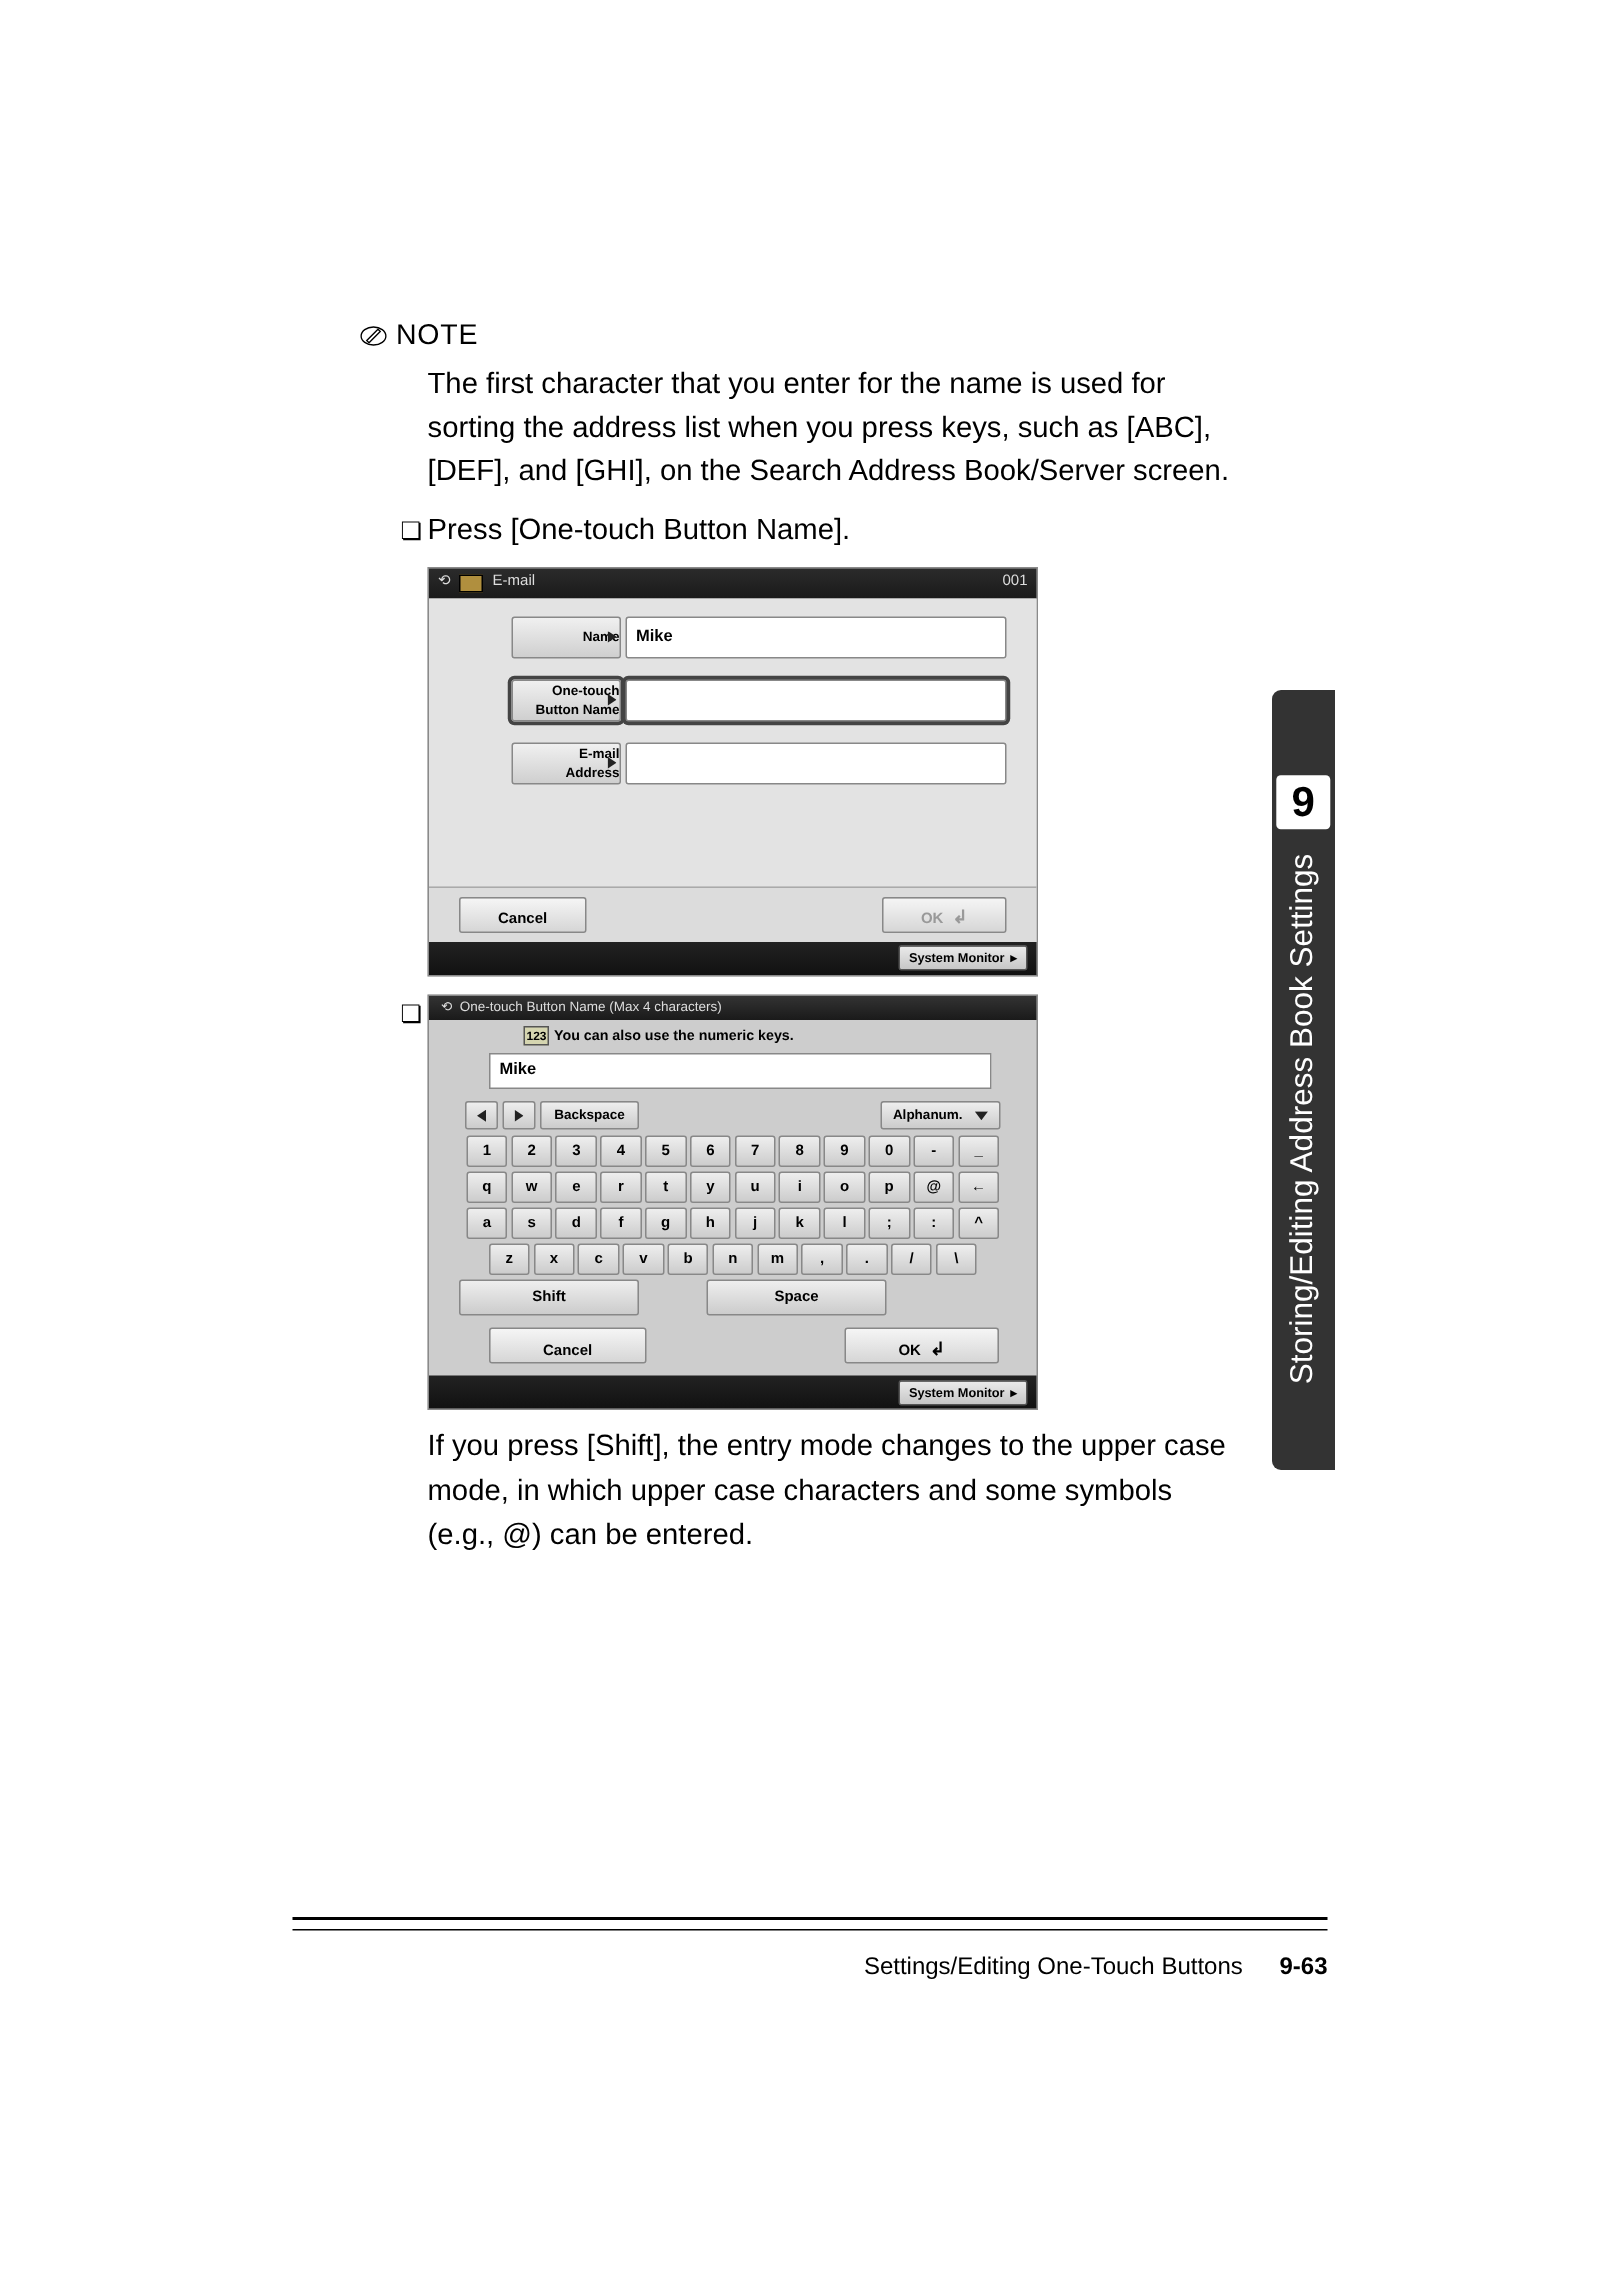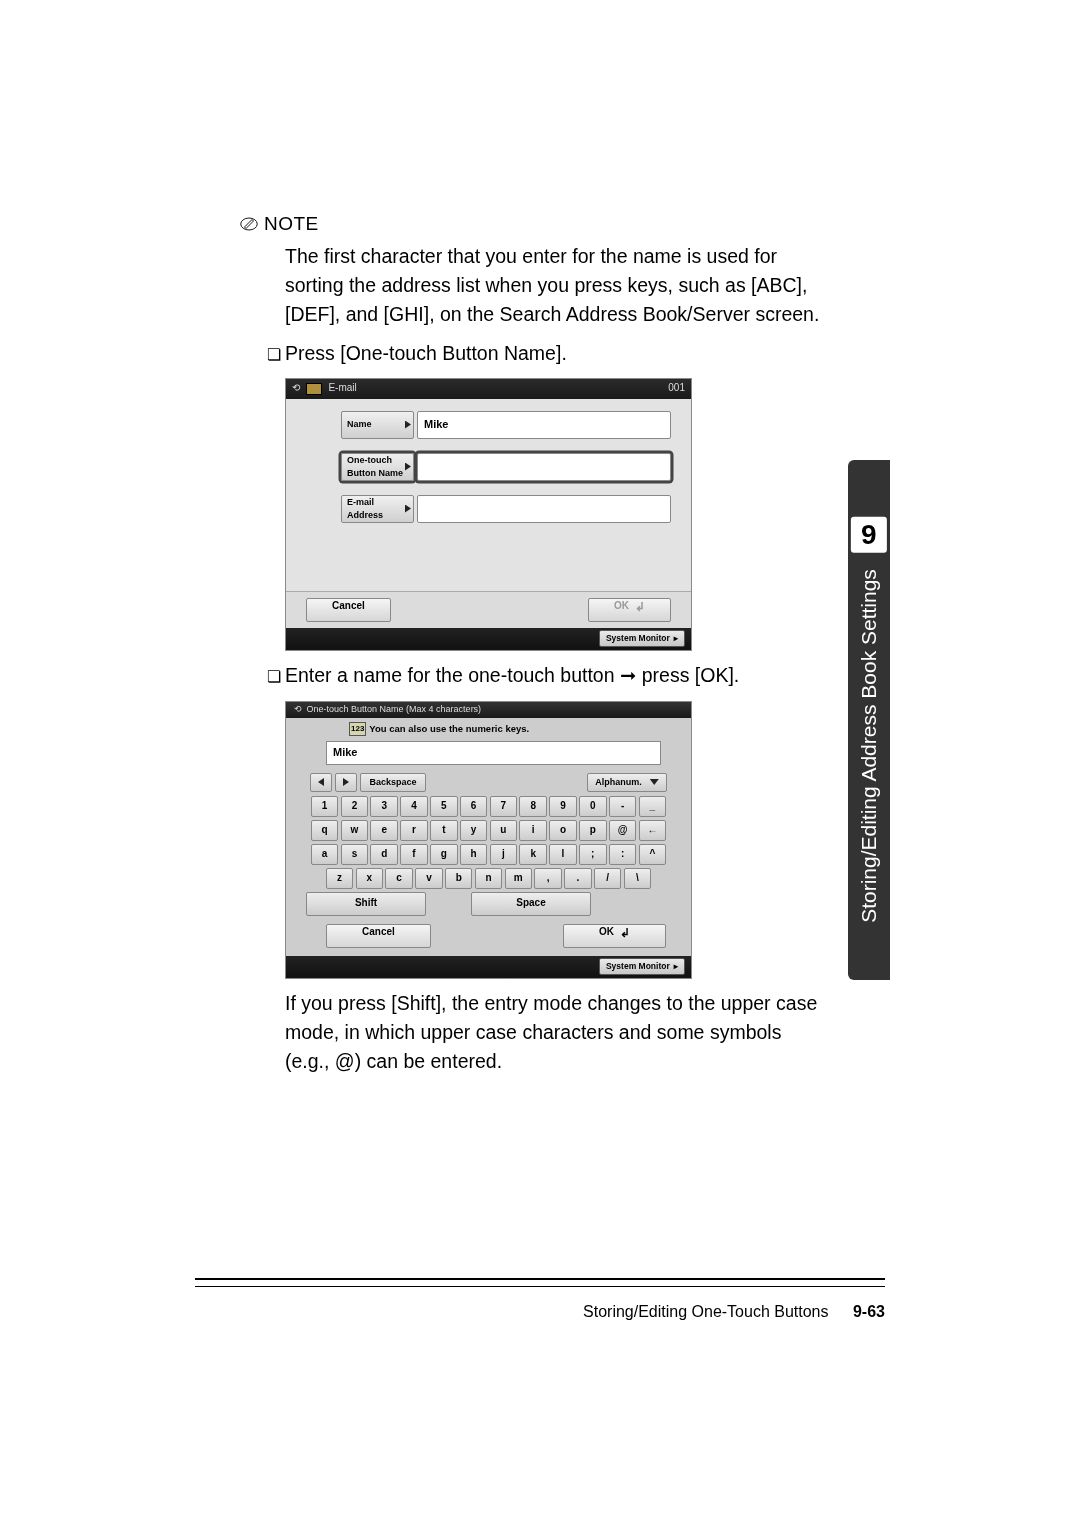"Name" .form-row { text-align: none -> right }
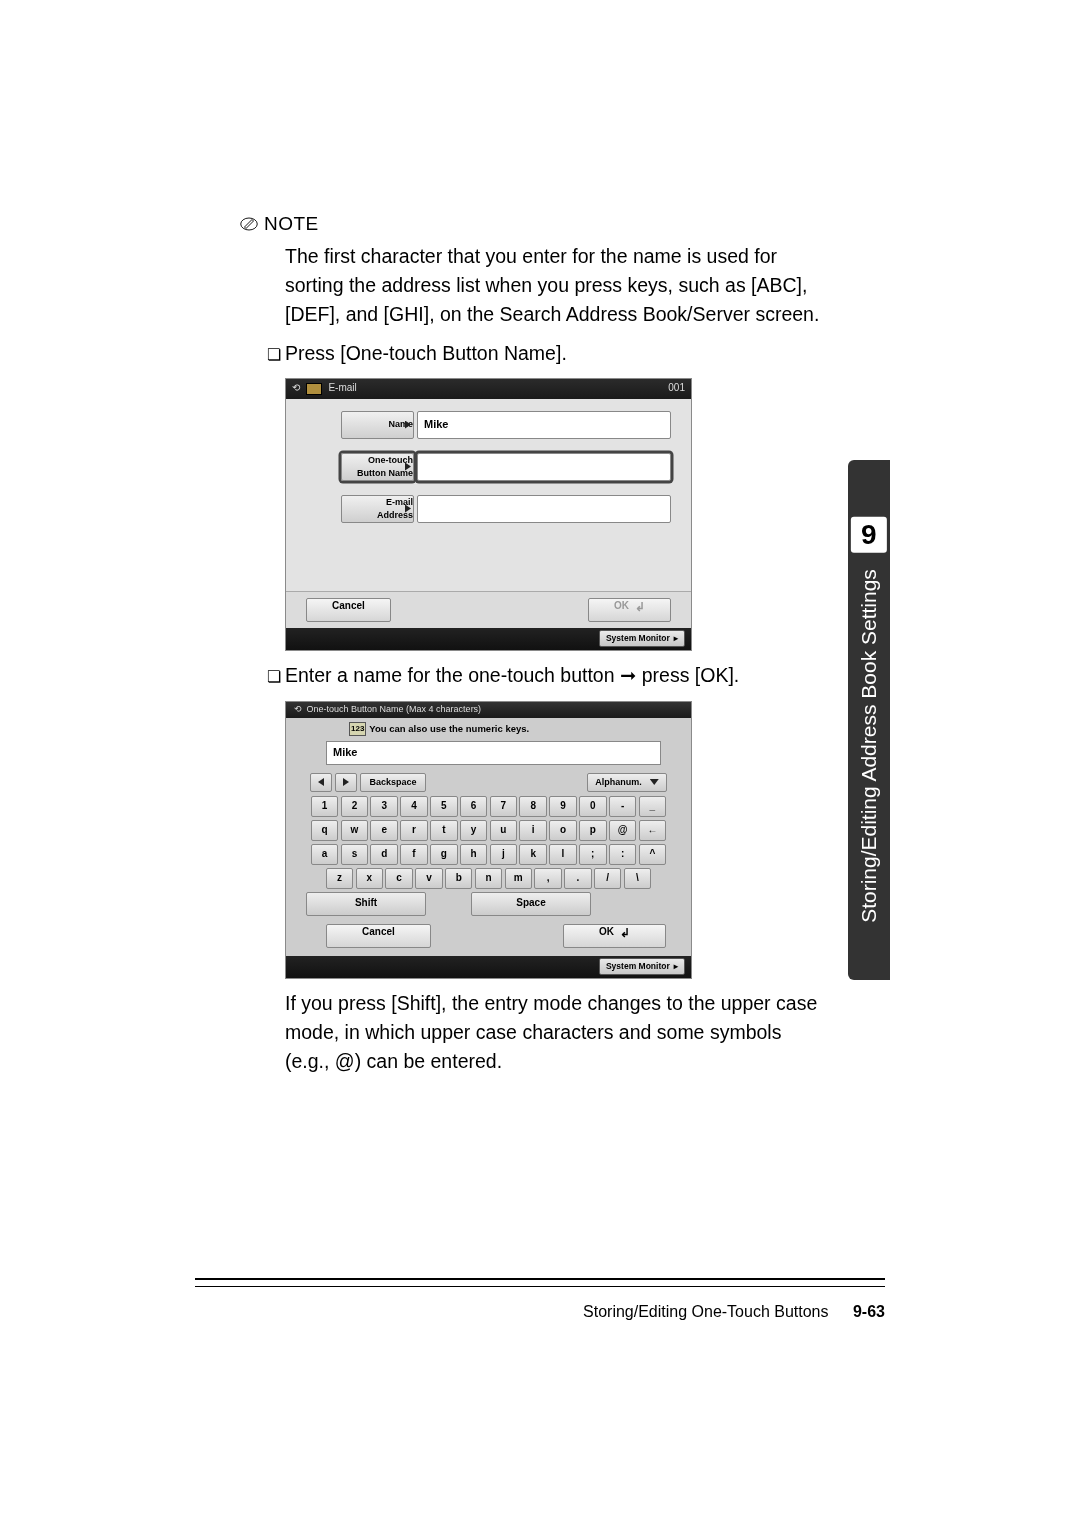"Cancel" .ui-btn { align-items: flex-start -> flex-end }
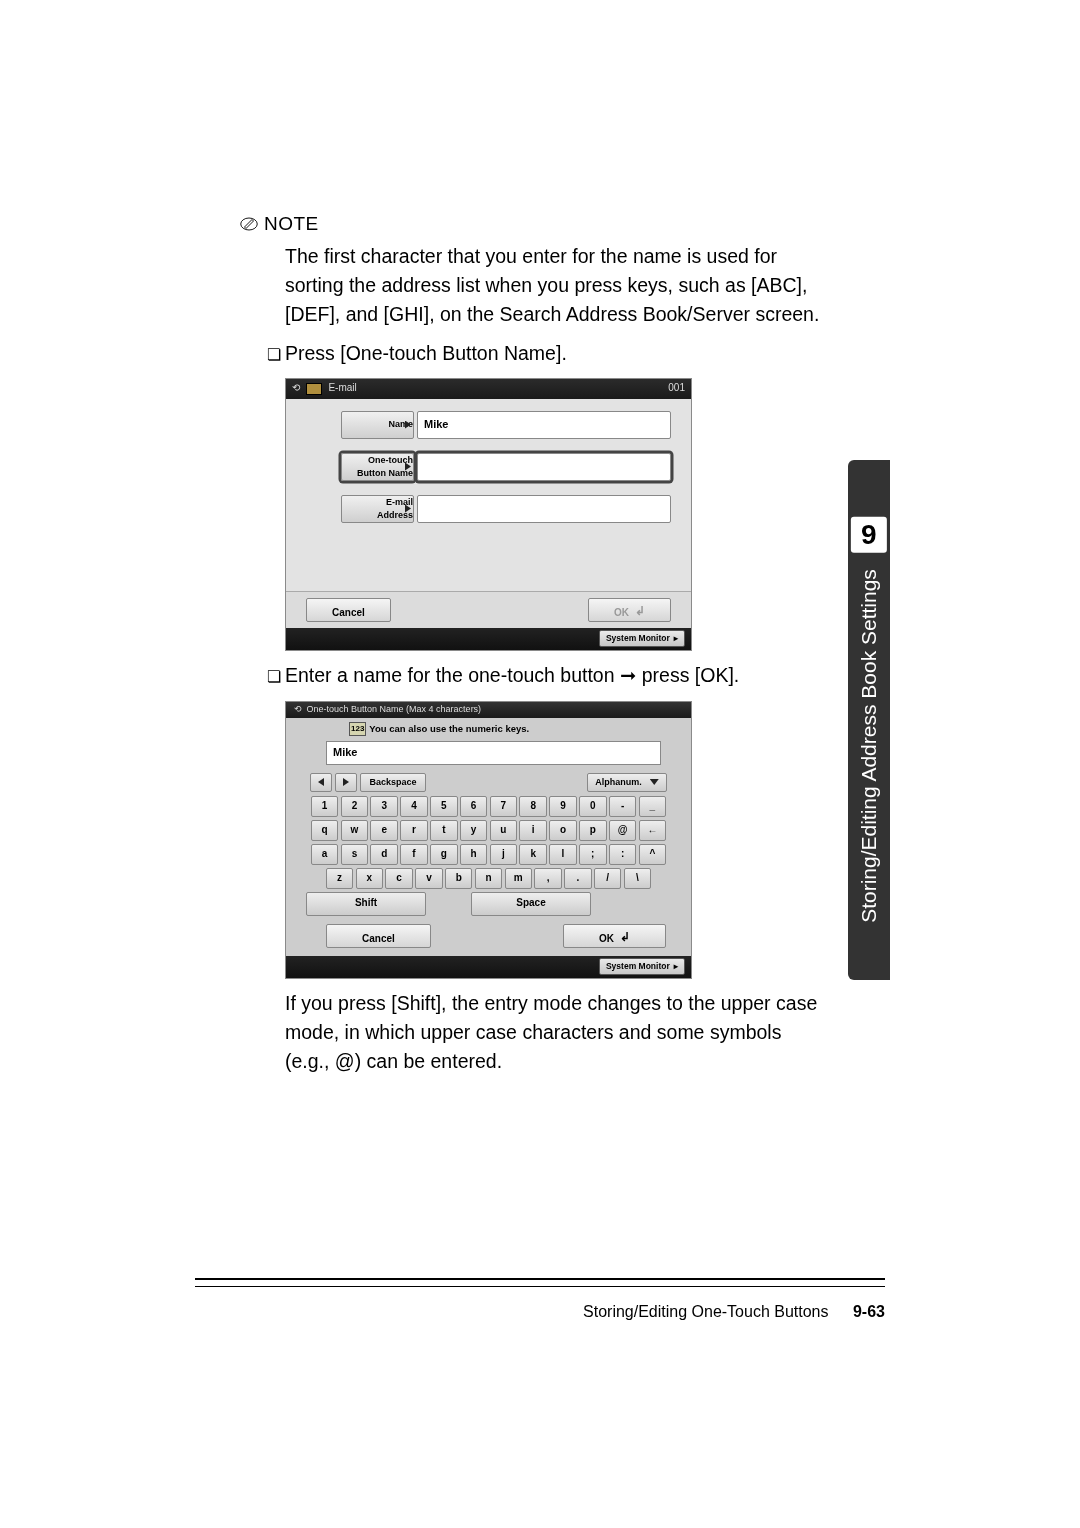"Enter a name for the" span { html: <span>Enter a name for the one-touch button ➞ press [OK].</span> -> none }
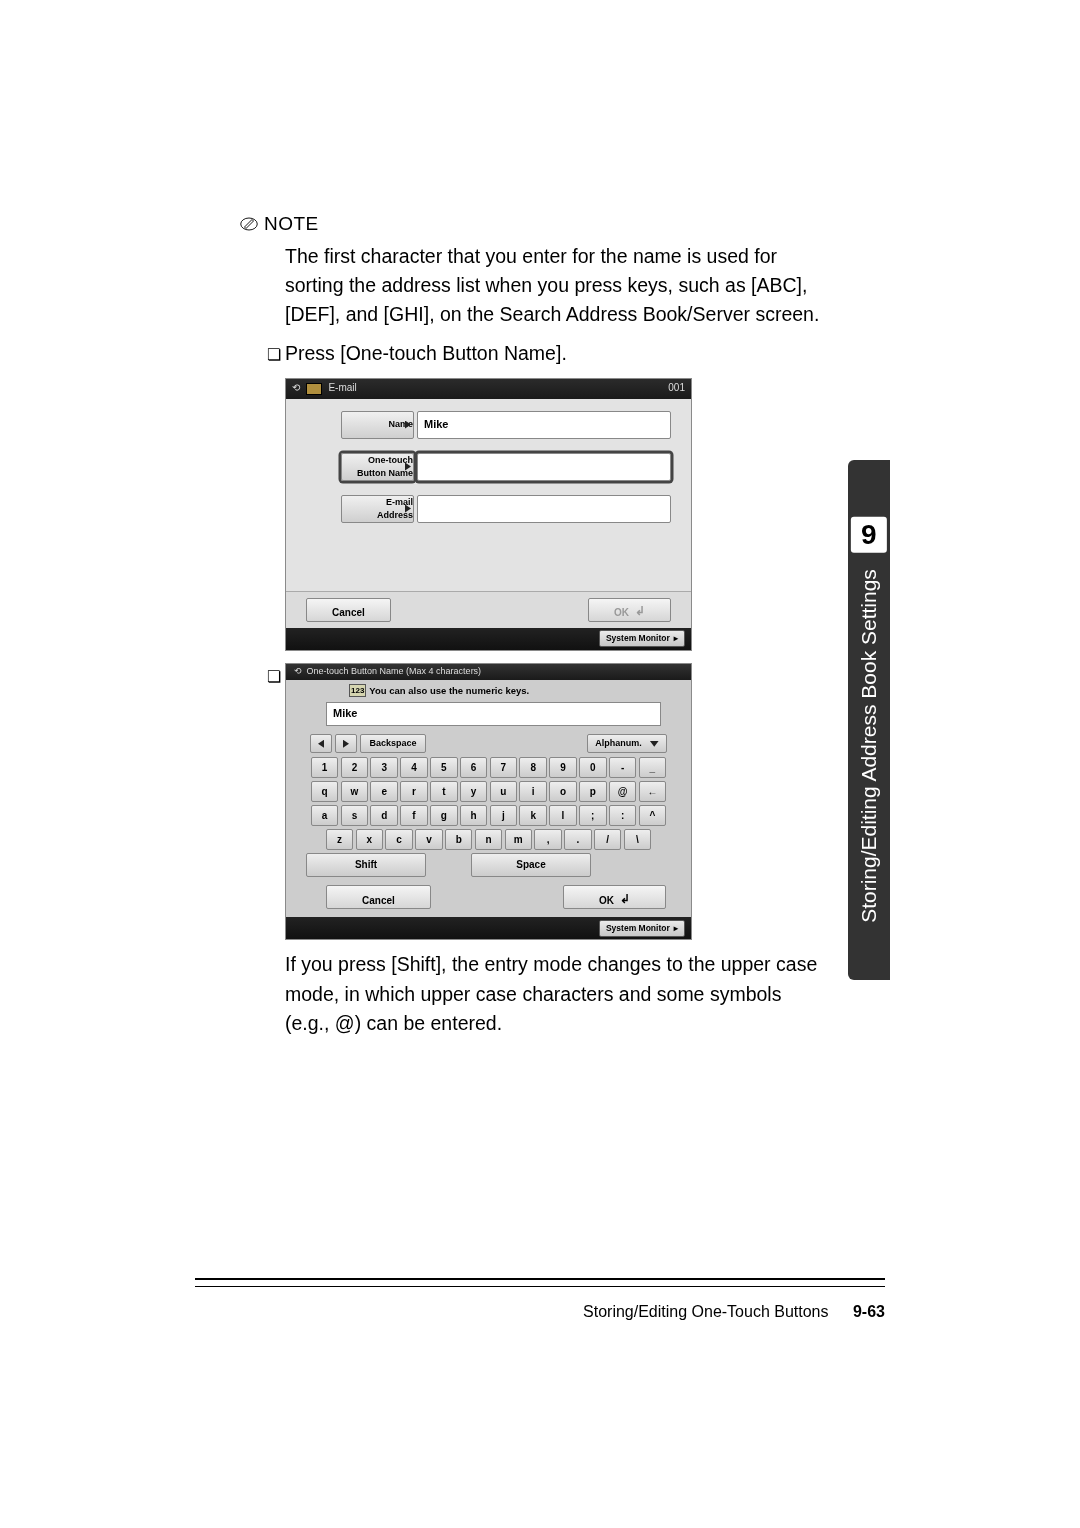"Storing/Editing One-Touch Buttons" span { text: Storing/Editing -> Settings/Editing }
